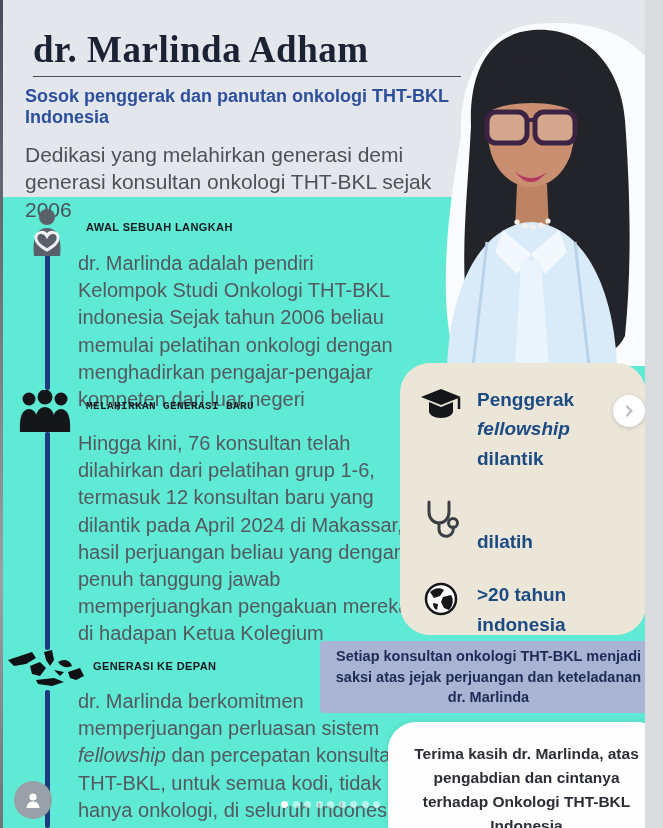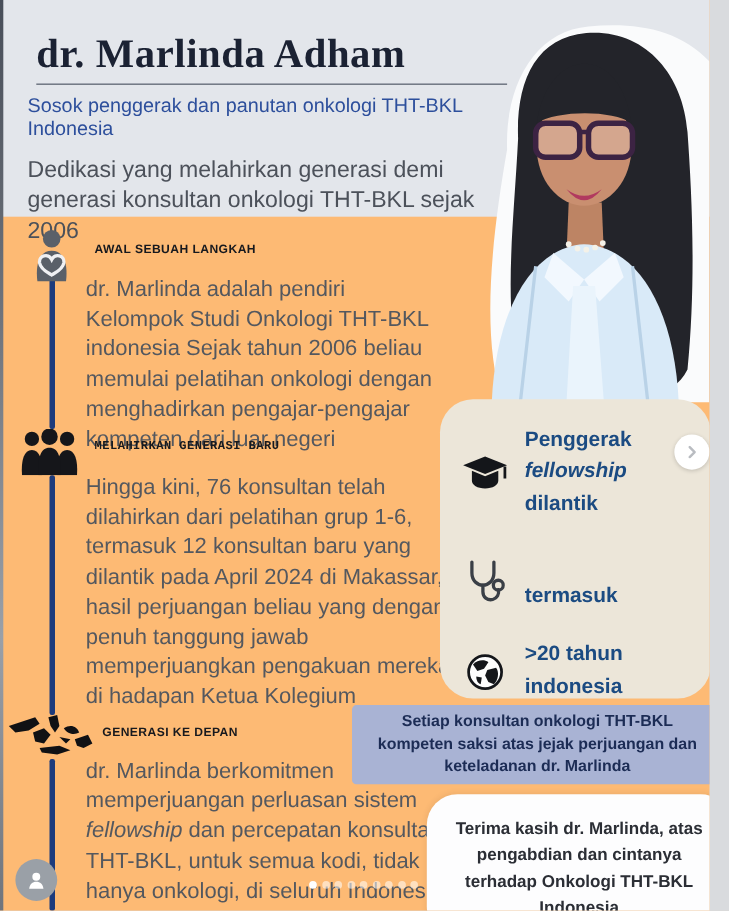"dr. Marlinda Adham" .stage { background: #fdba74 -> #5eead4 }
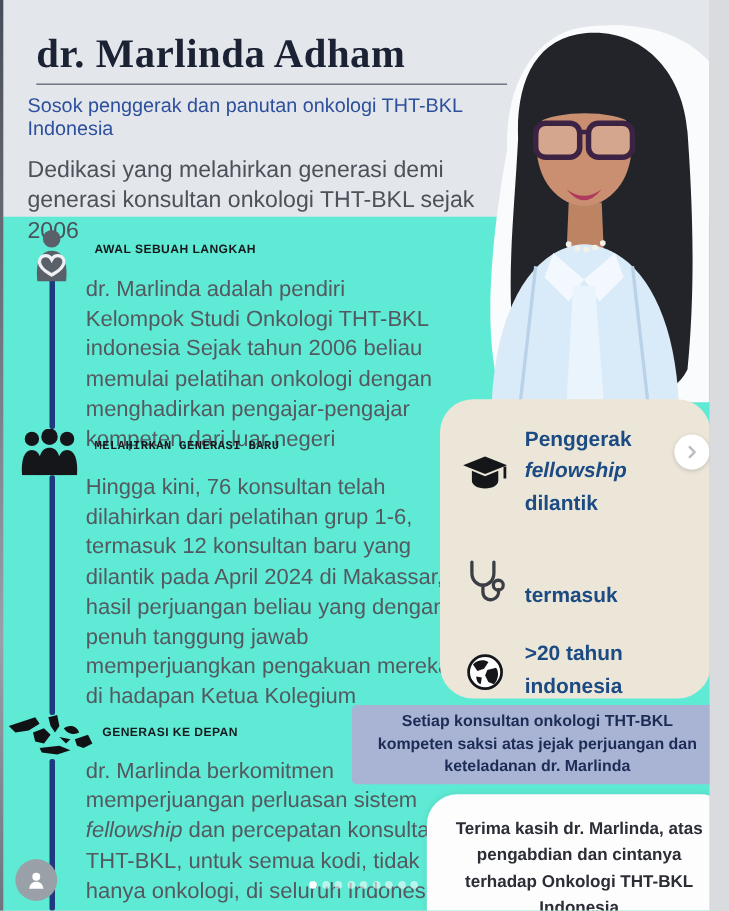"Sosok penggerak dan panutan onkologi" .subtitle { font-weight: 400 -> 700 }
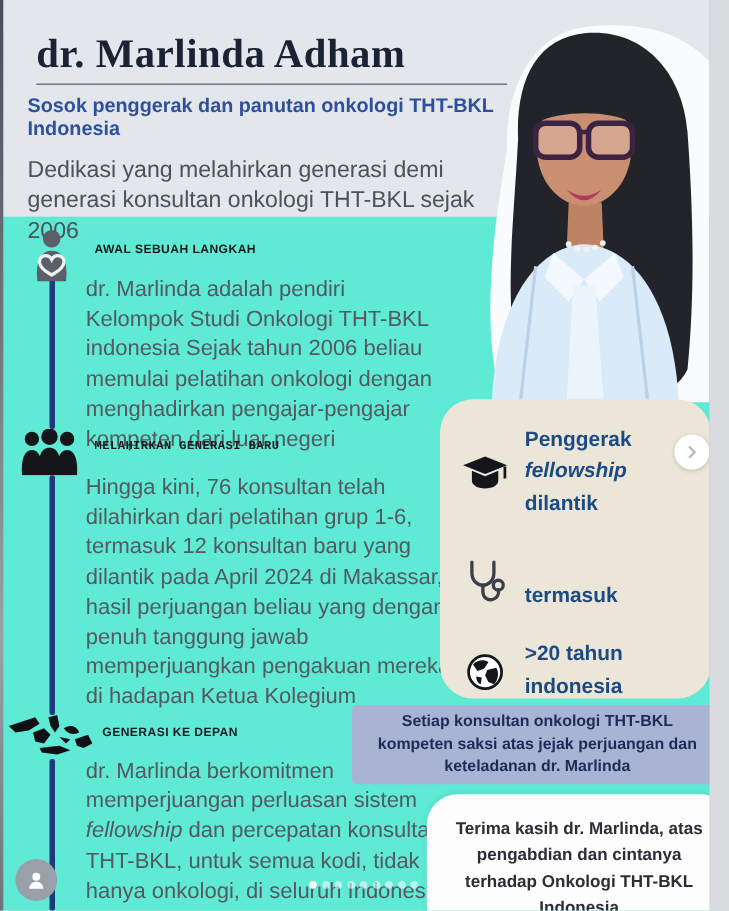"Penggerak" .stat-row { align-items: center -> flex-start }
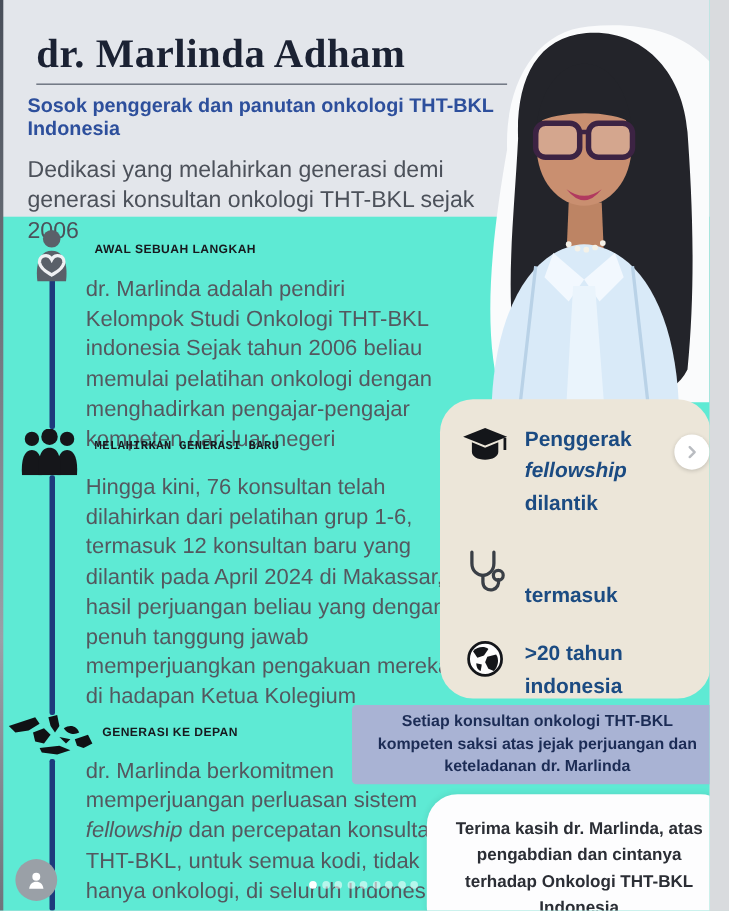"termasuk" span { text: termasuk -> dilatih }
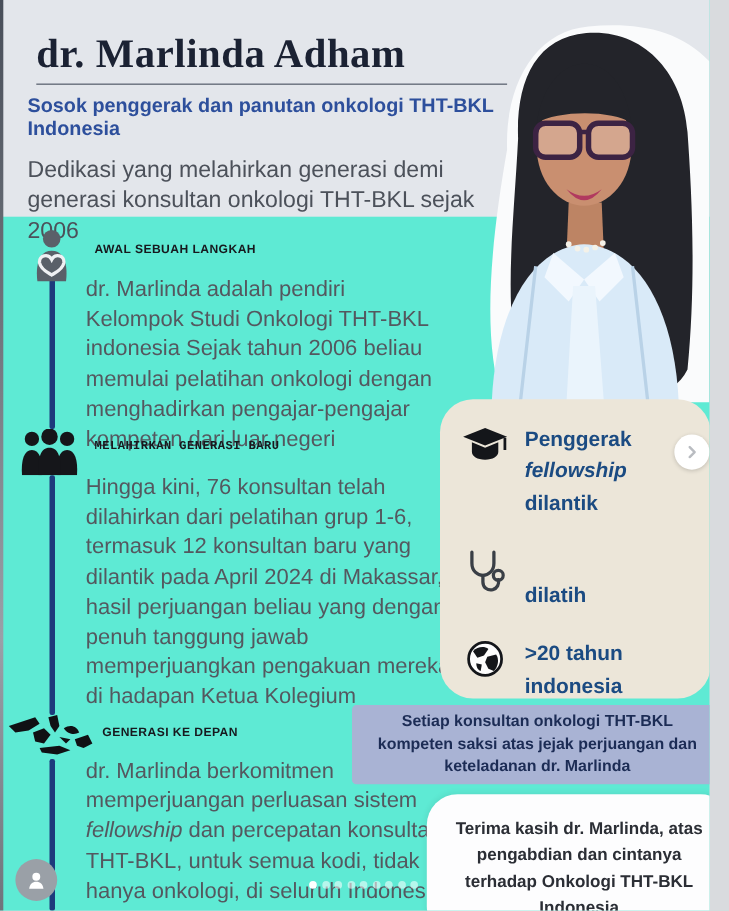"Setiap konsultan onkologi THT-BKL" p { text: kompeten -> menjadi }
